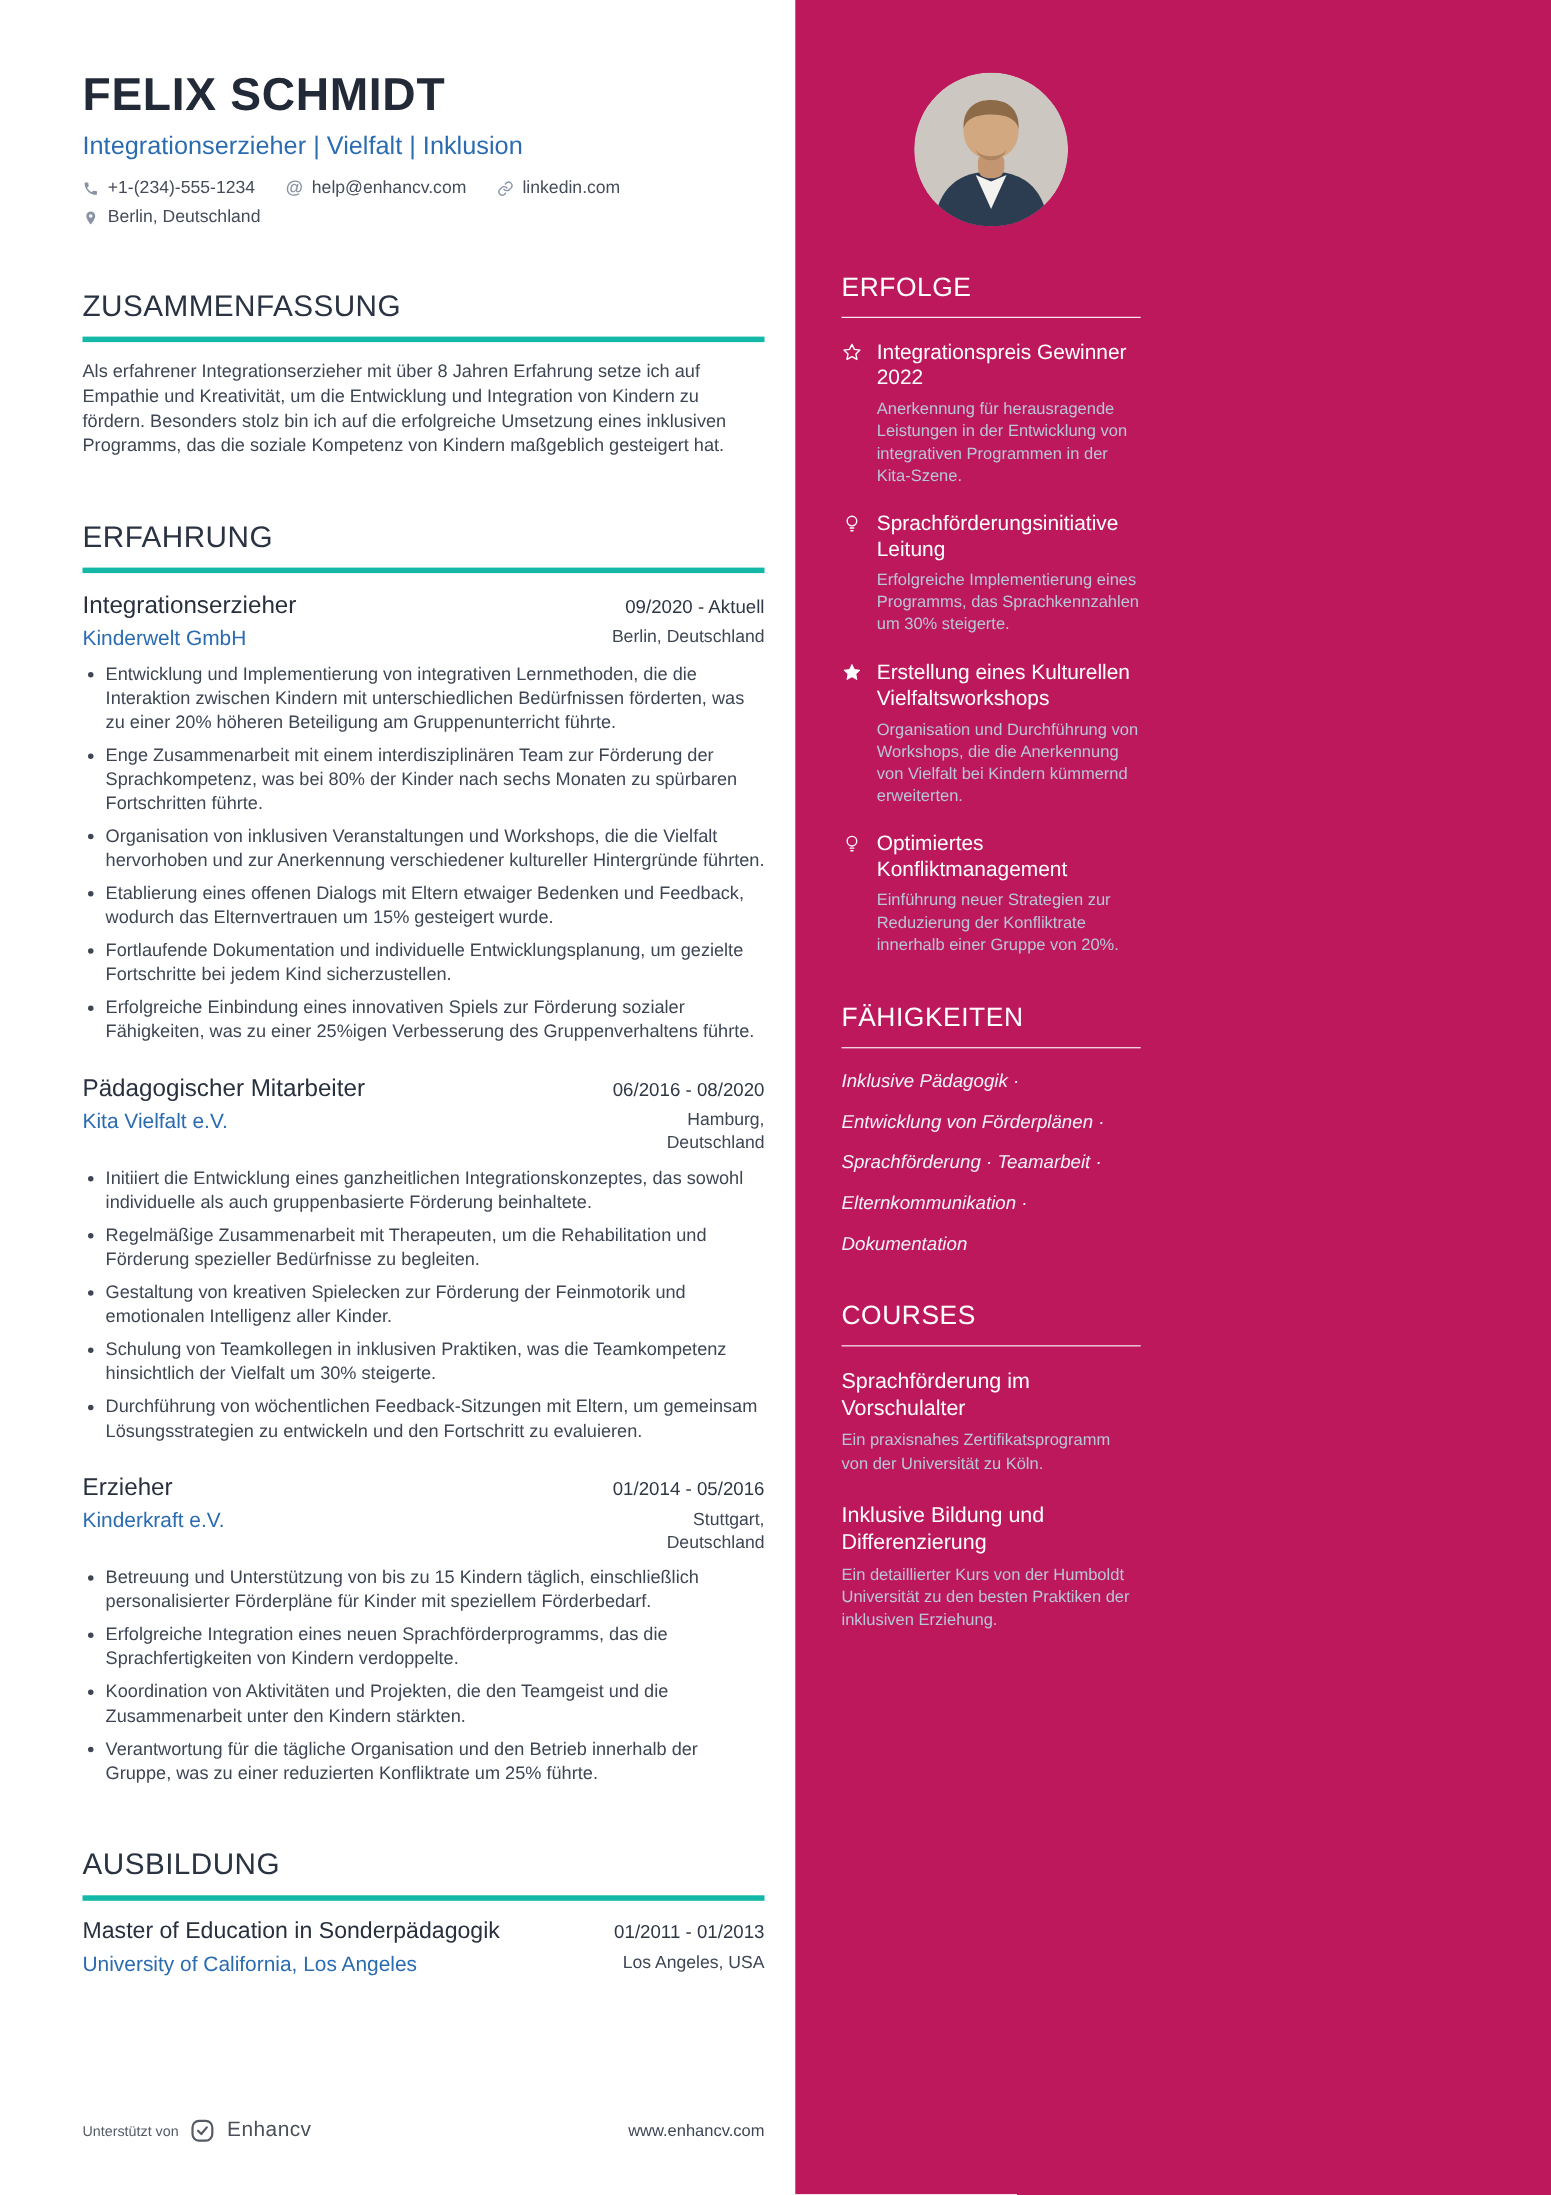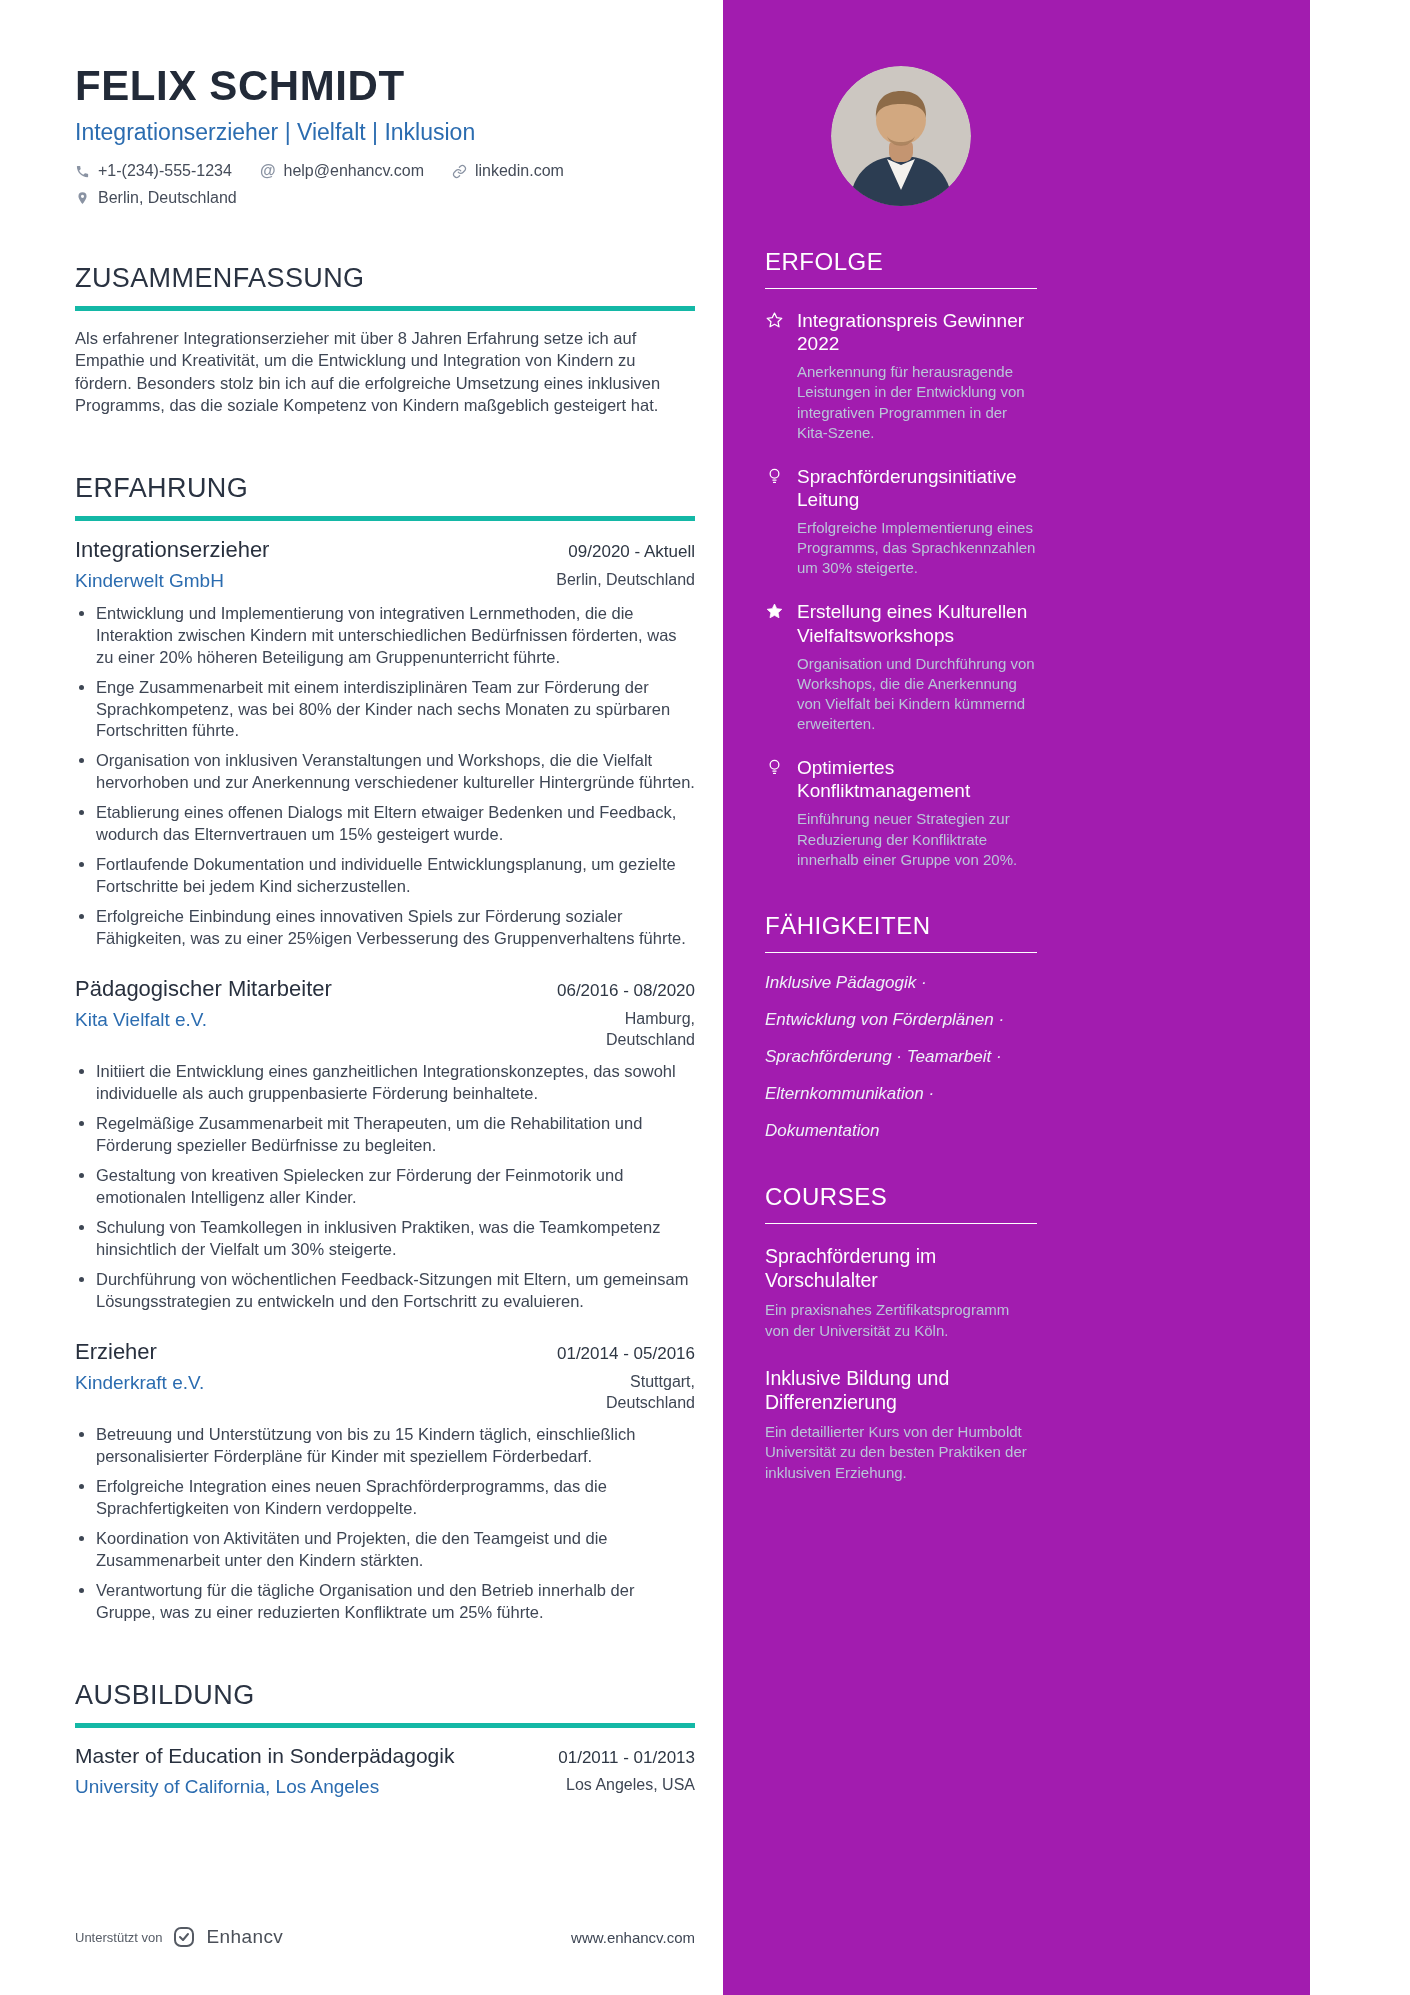"FELIX SCHMIDT" .page { width: 1310px -> 1410px }
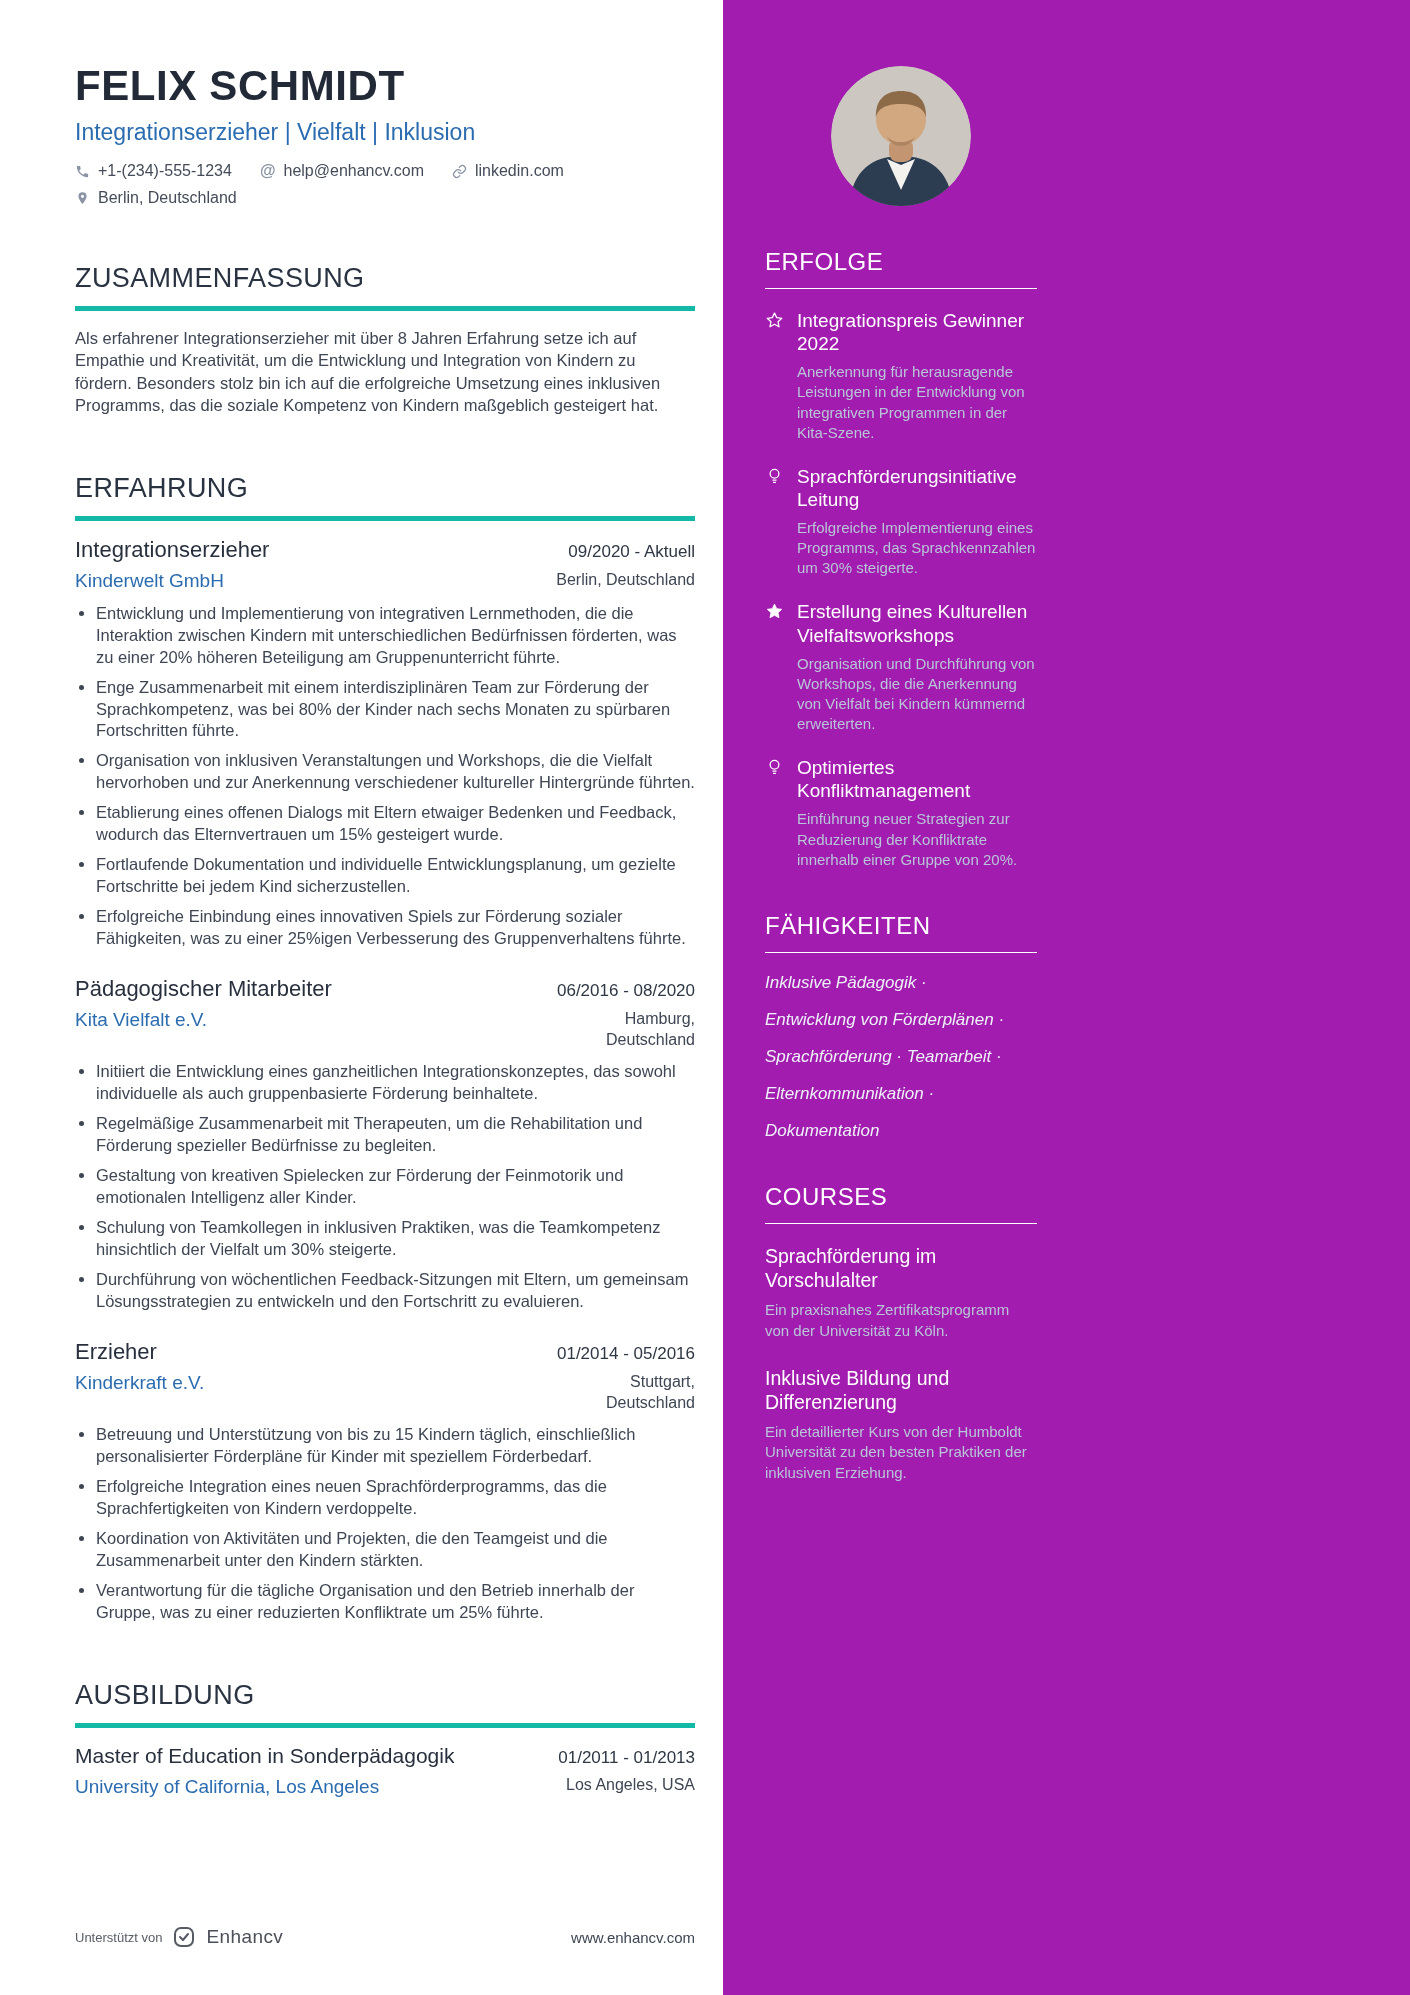"ERFOLGE" .sidebar { background: #a21caf -> #be185d }
